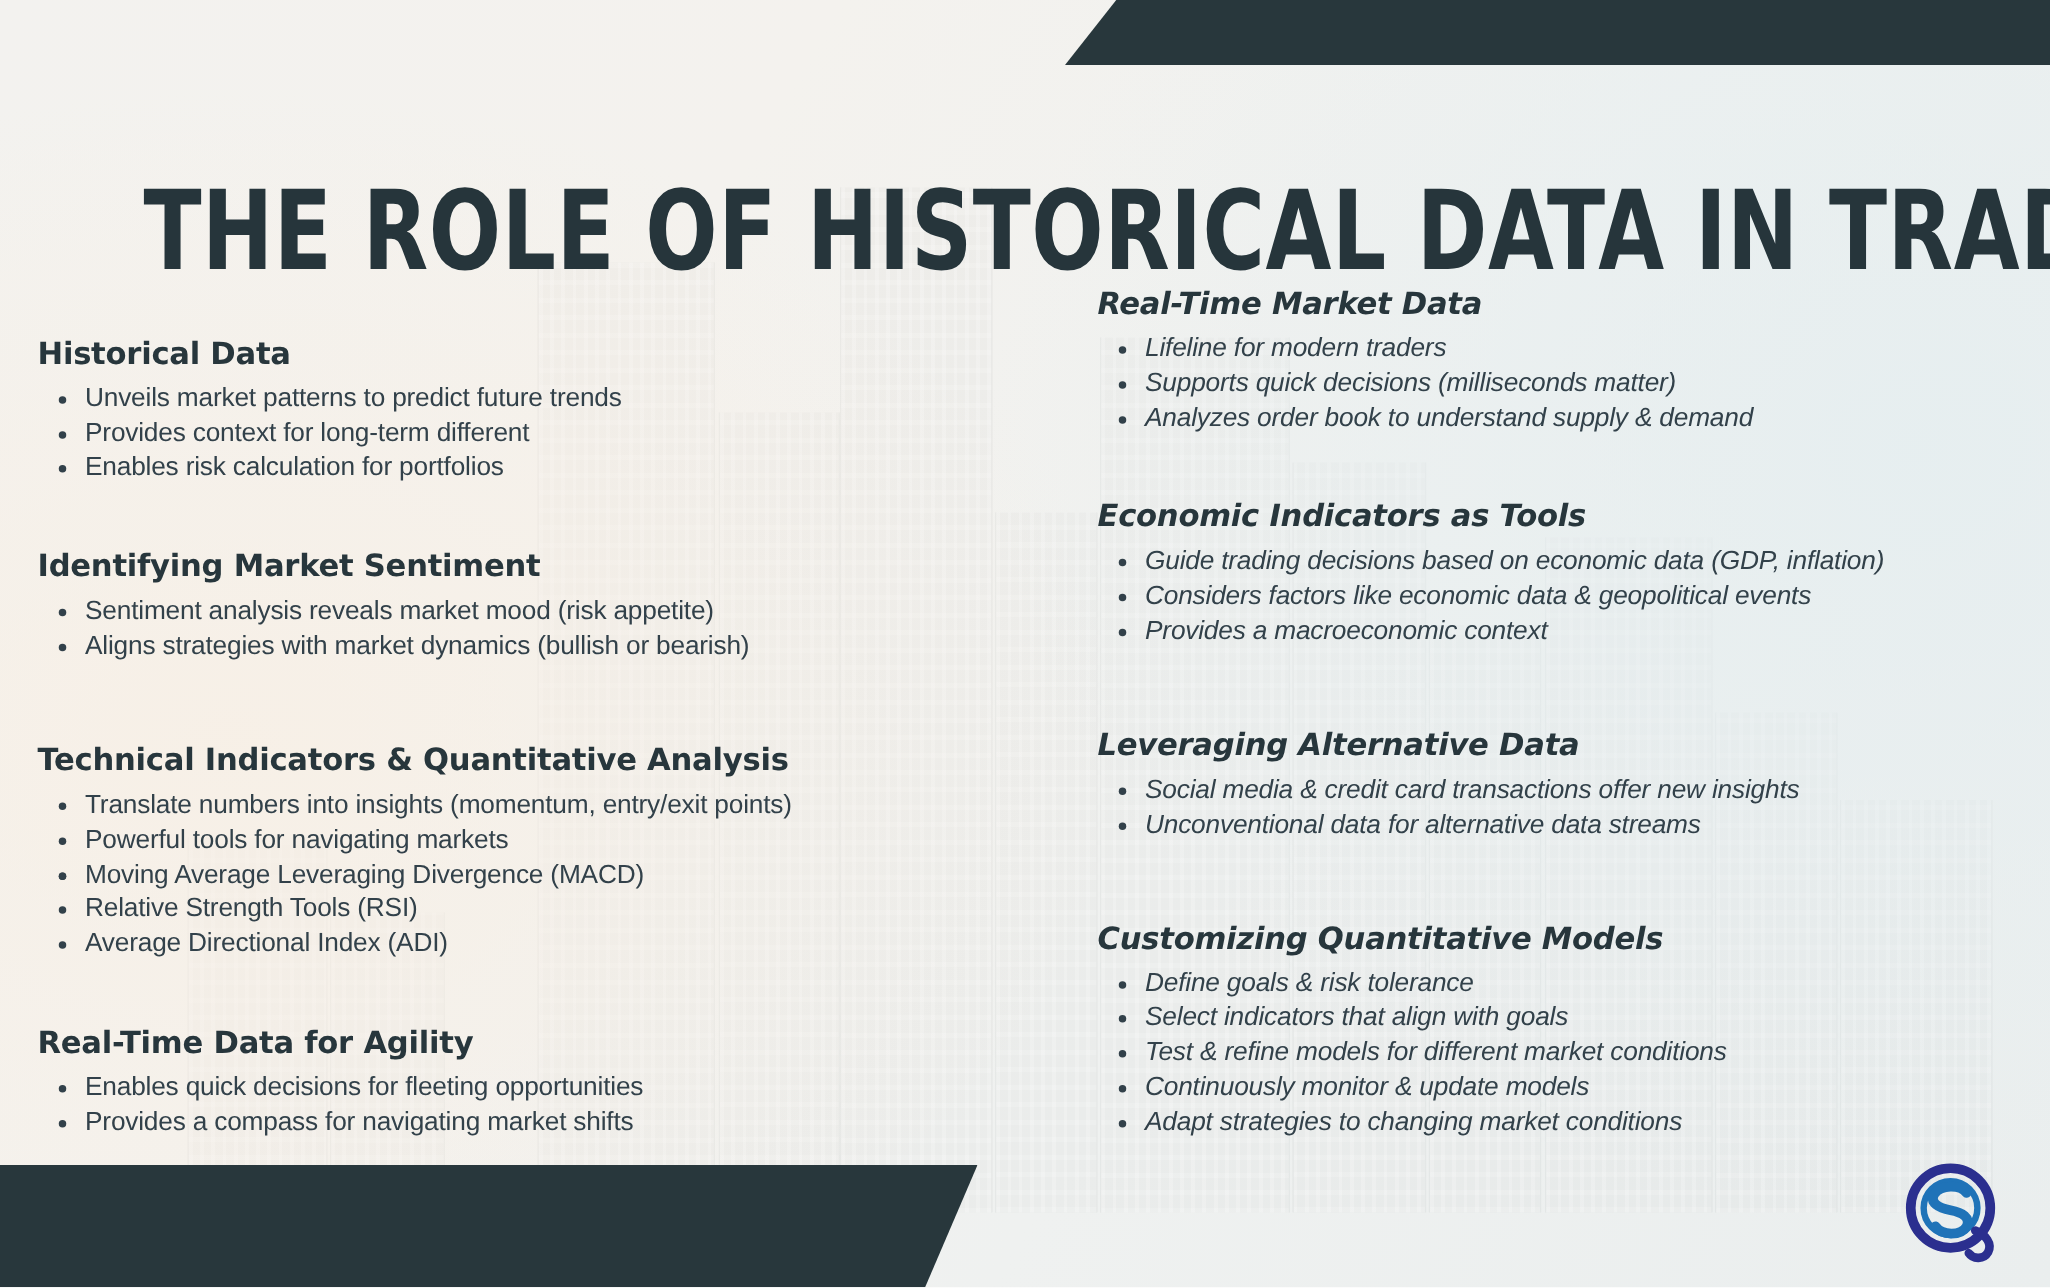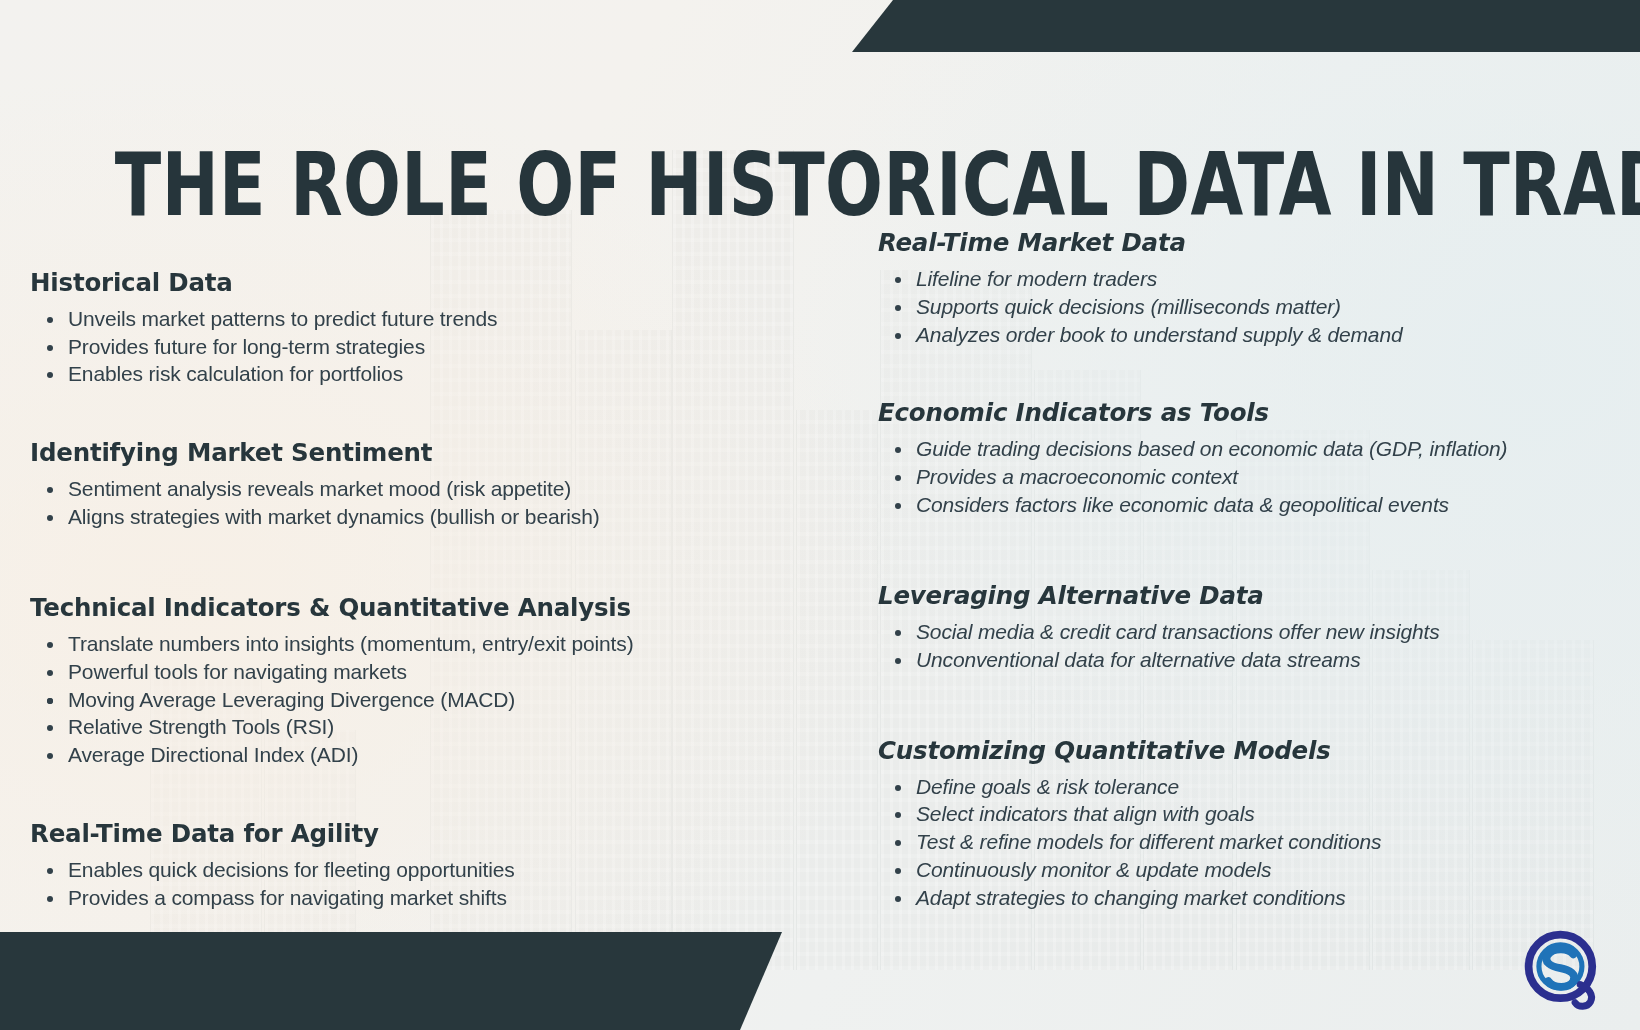"Provides future for long-term strategies" span { text: future for long-term strategies -> context for long-term different }
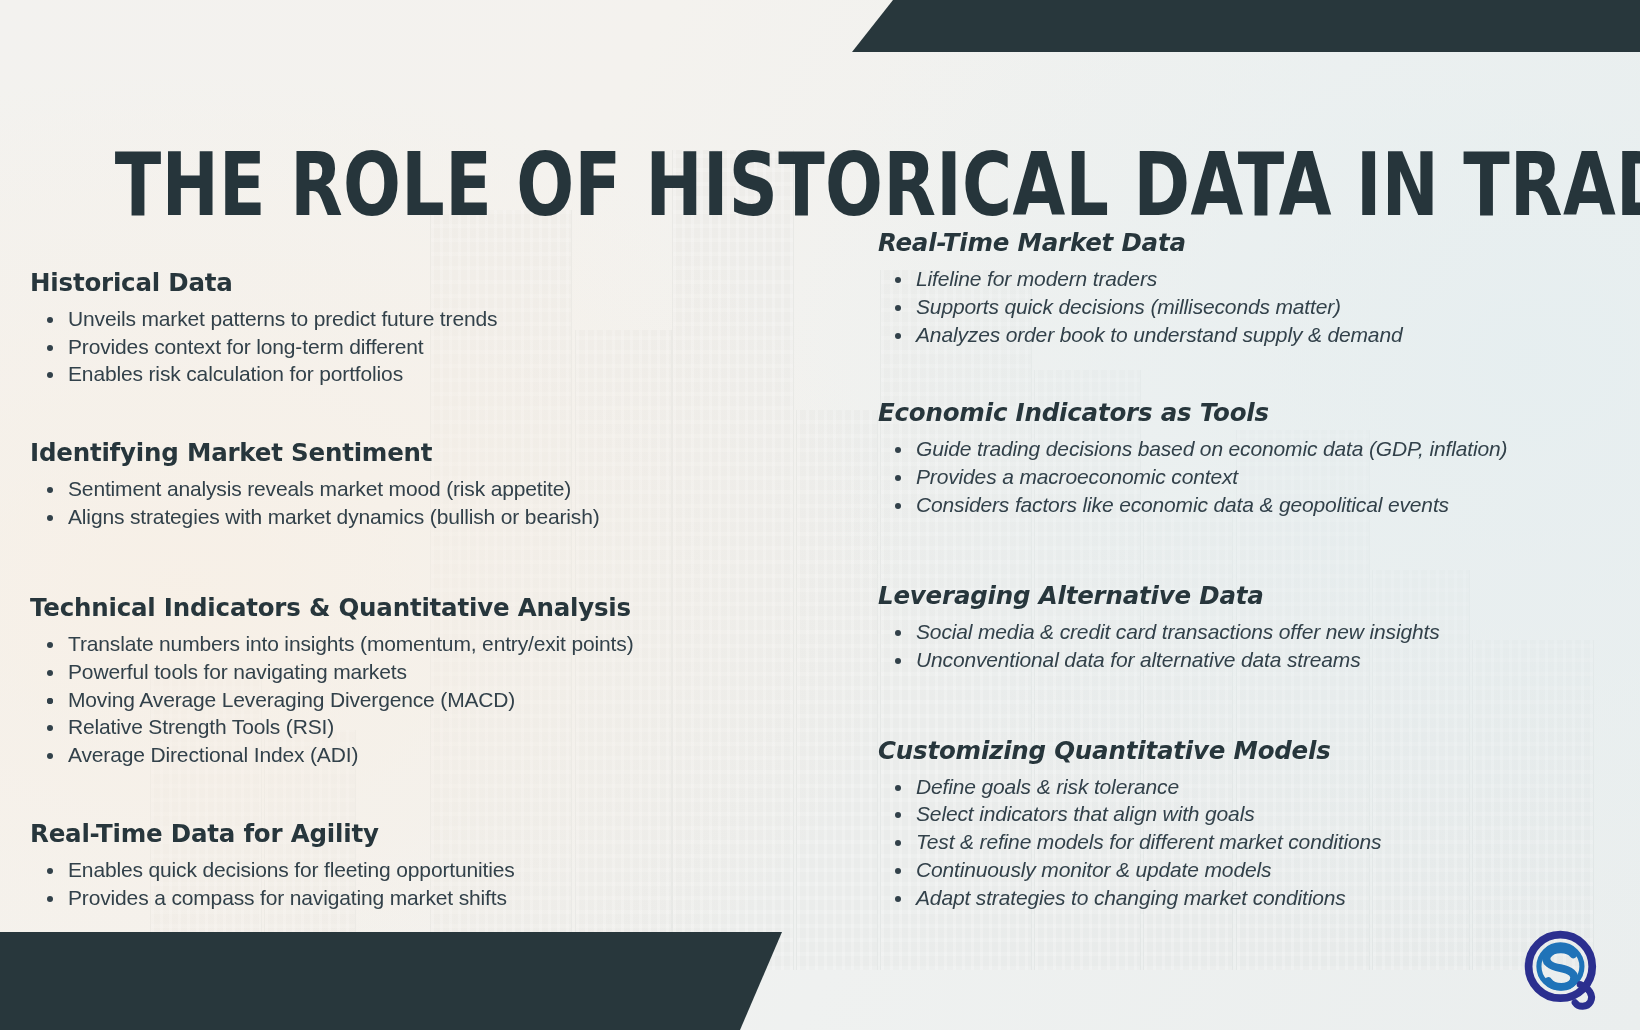"Provides a macroeconomic context" li { order: before "Considers factors like economic data" -> after "Considers factors like economic data" }
